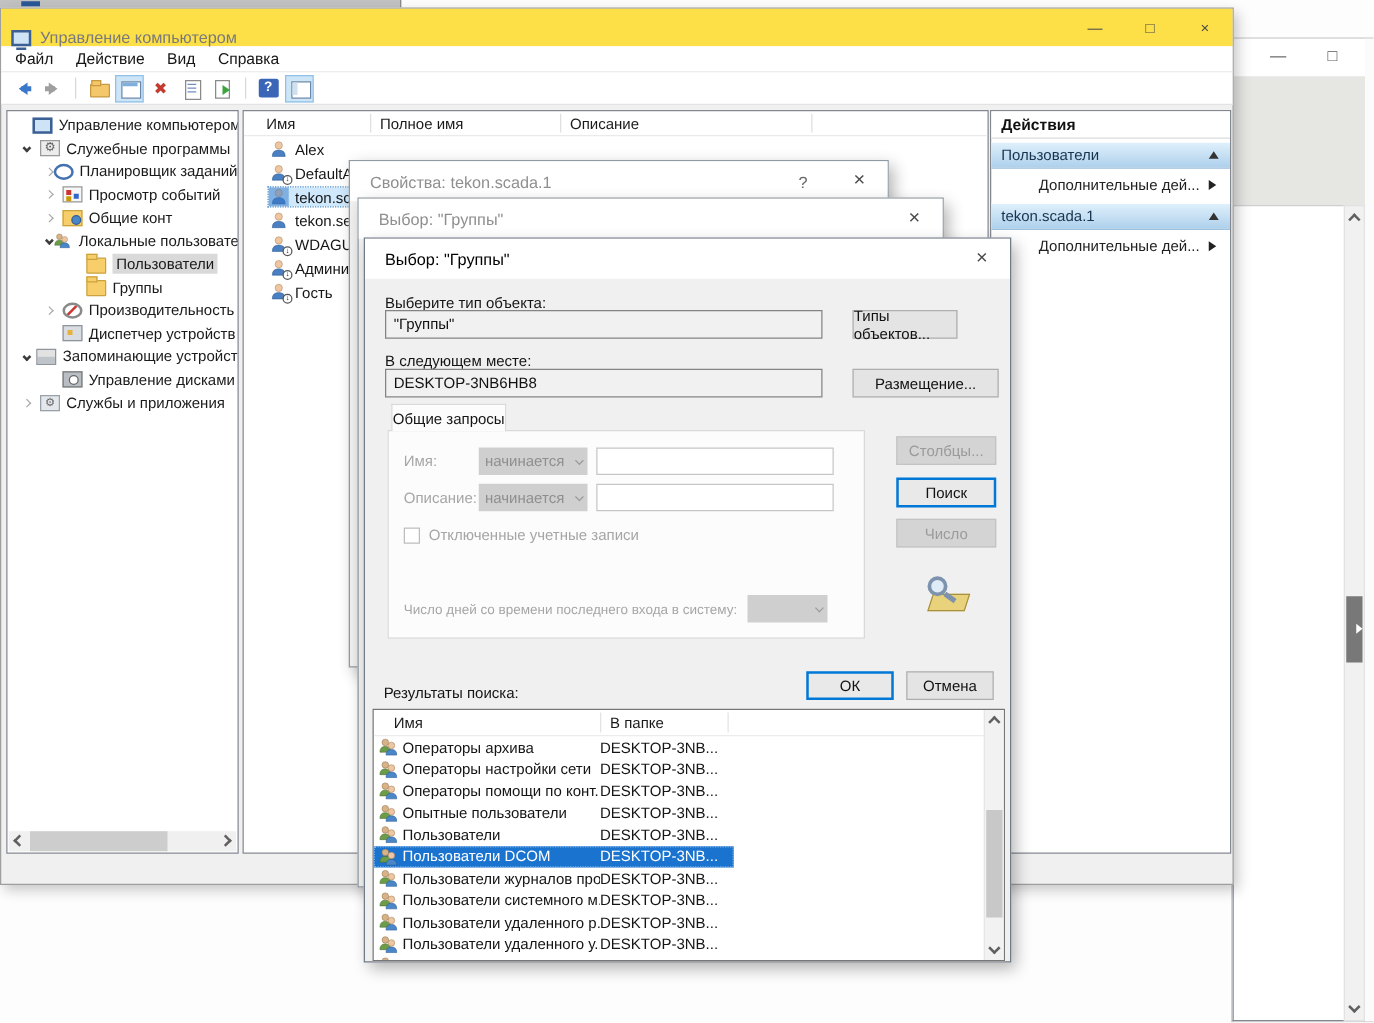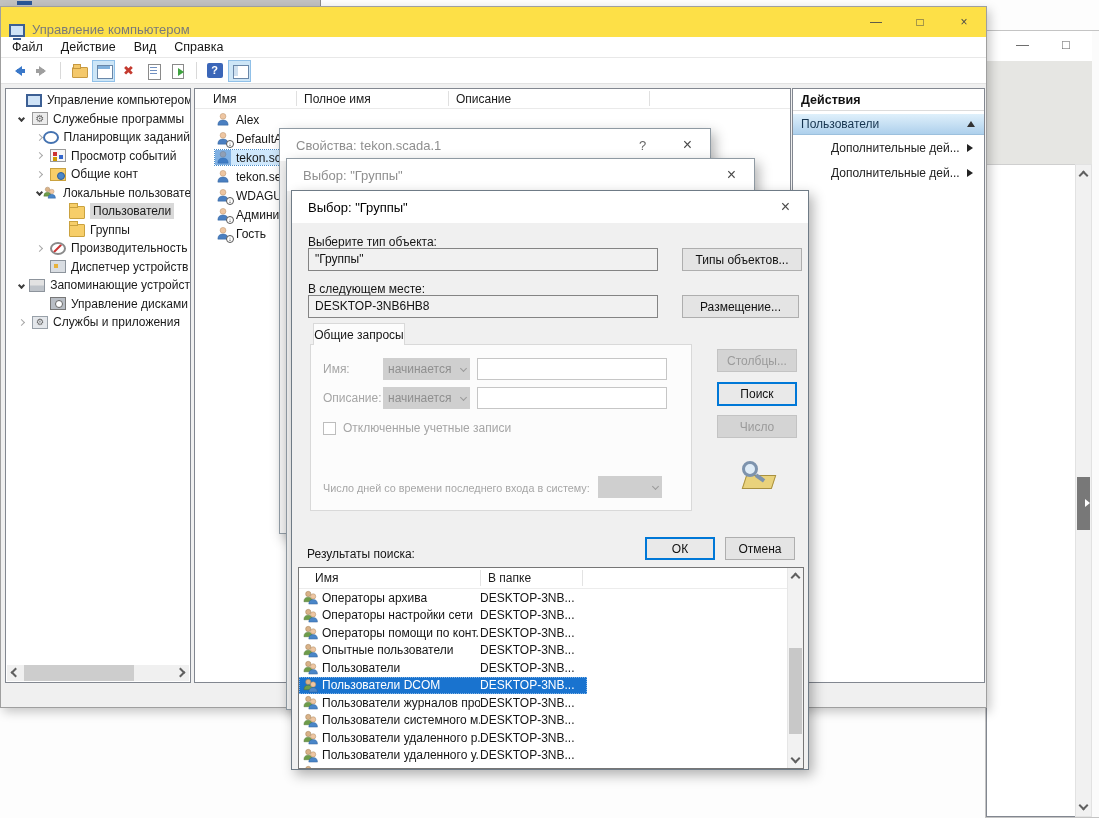"tekon.scada.1" div.abar { html: none -> <div> <span>tekon.scada.1</span> <span></span> </div> }
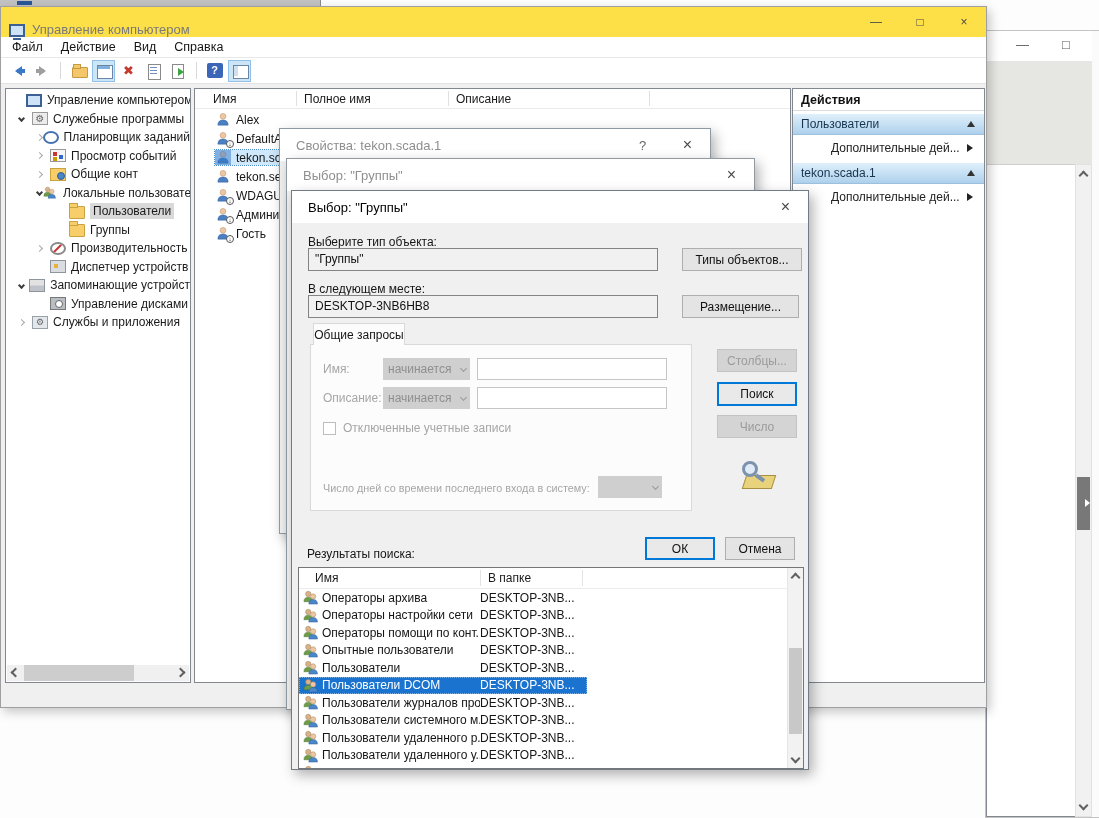"Типы объектов..." div.btn { width: 120px -> 84px }
